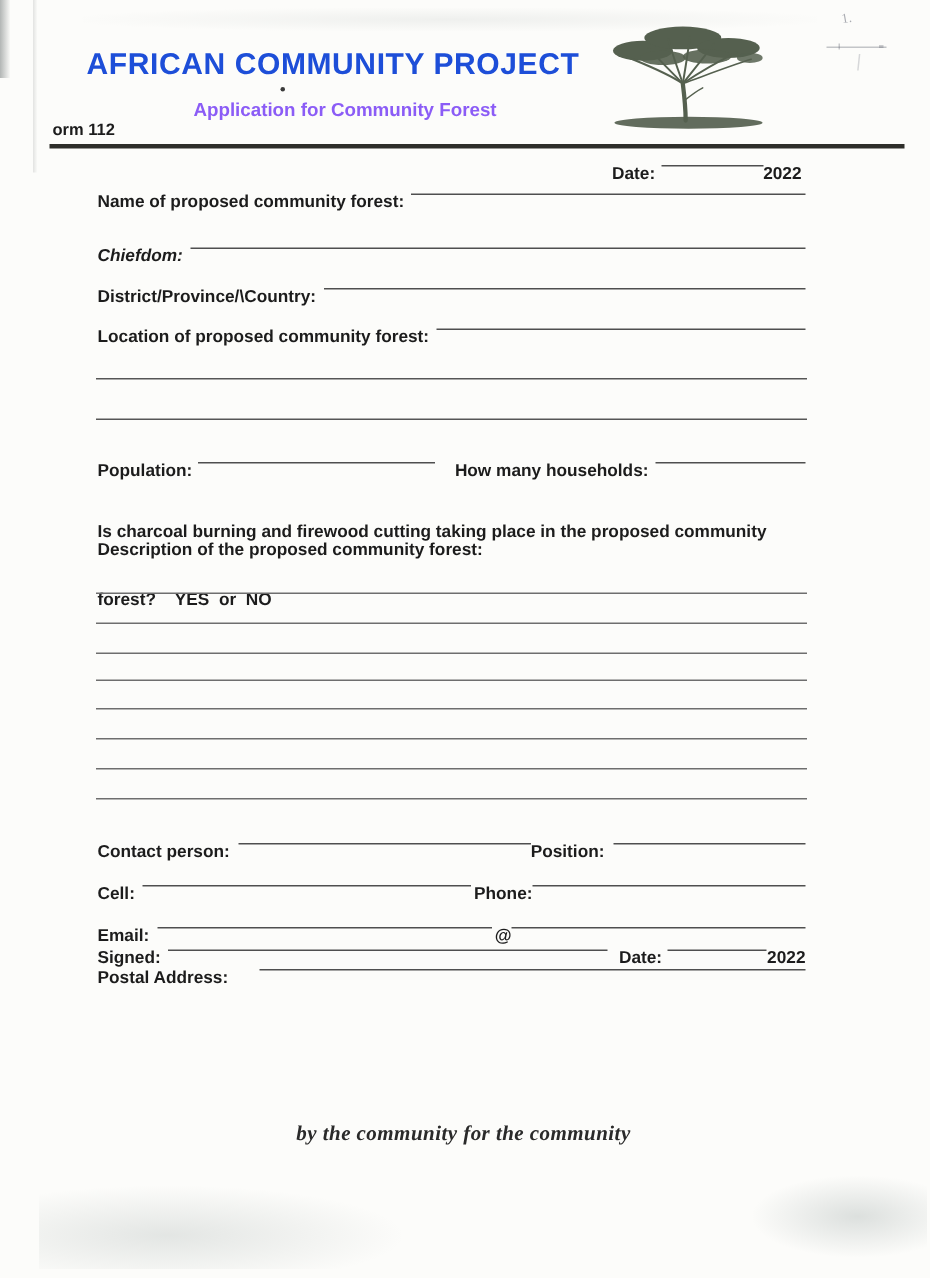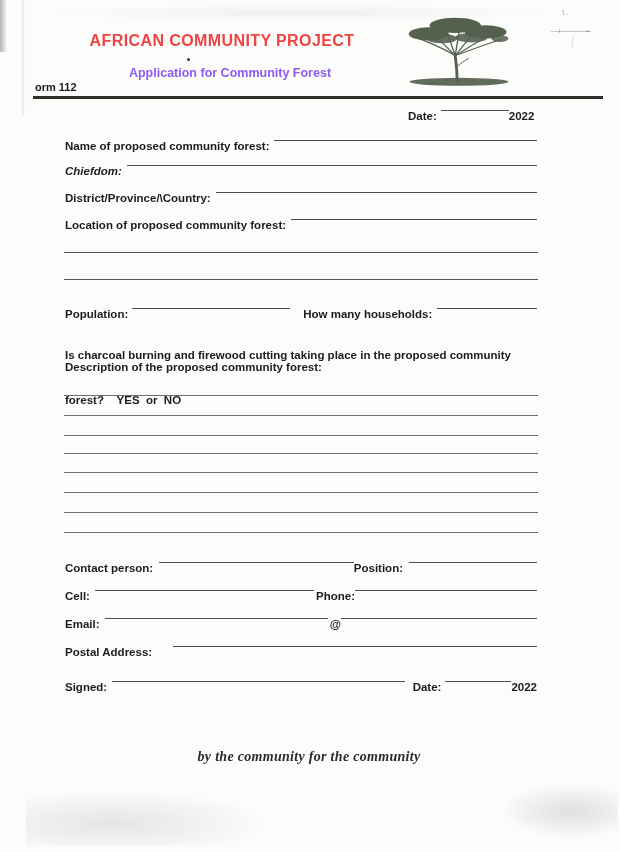"AFRICAN COMMUNITY PROJECT" .title { color: #ef4444 -> #1d4ed8; font-size: 16px -> 20px }
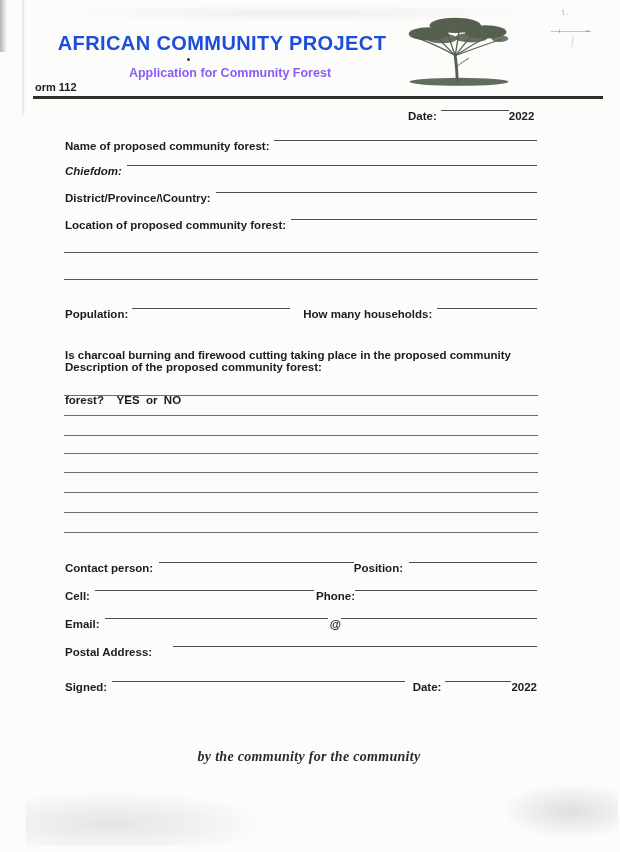"Name of proposed community forest:" div.row { top: 139px -> 128px }
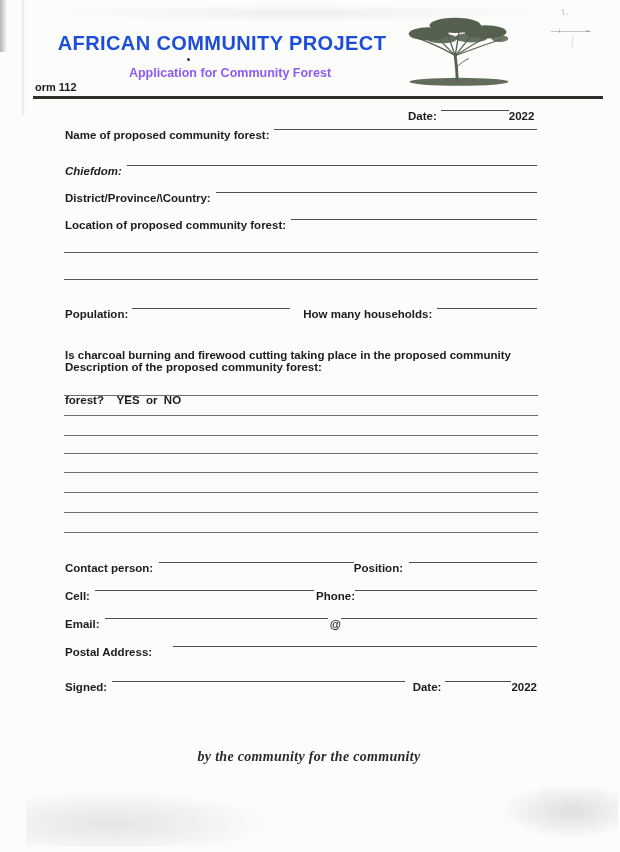"Signed:" div.row { top: 680px -> 632px }
